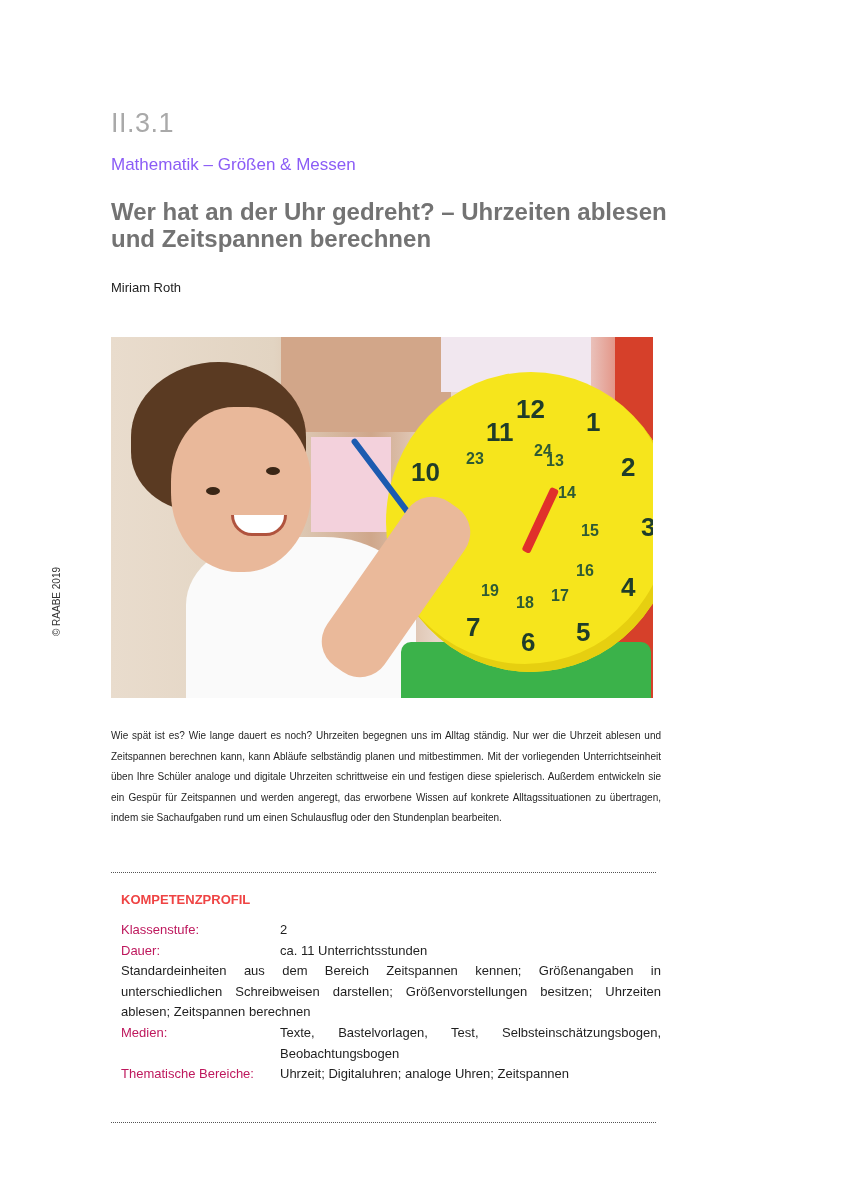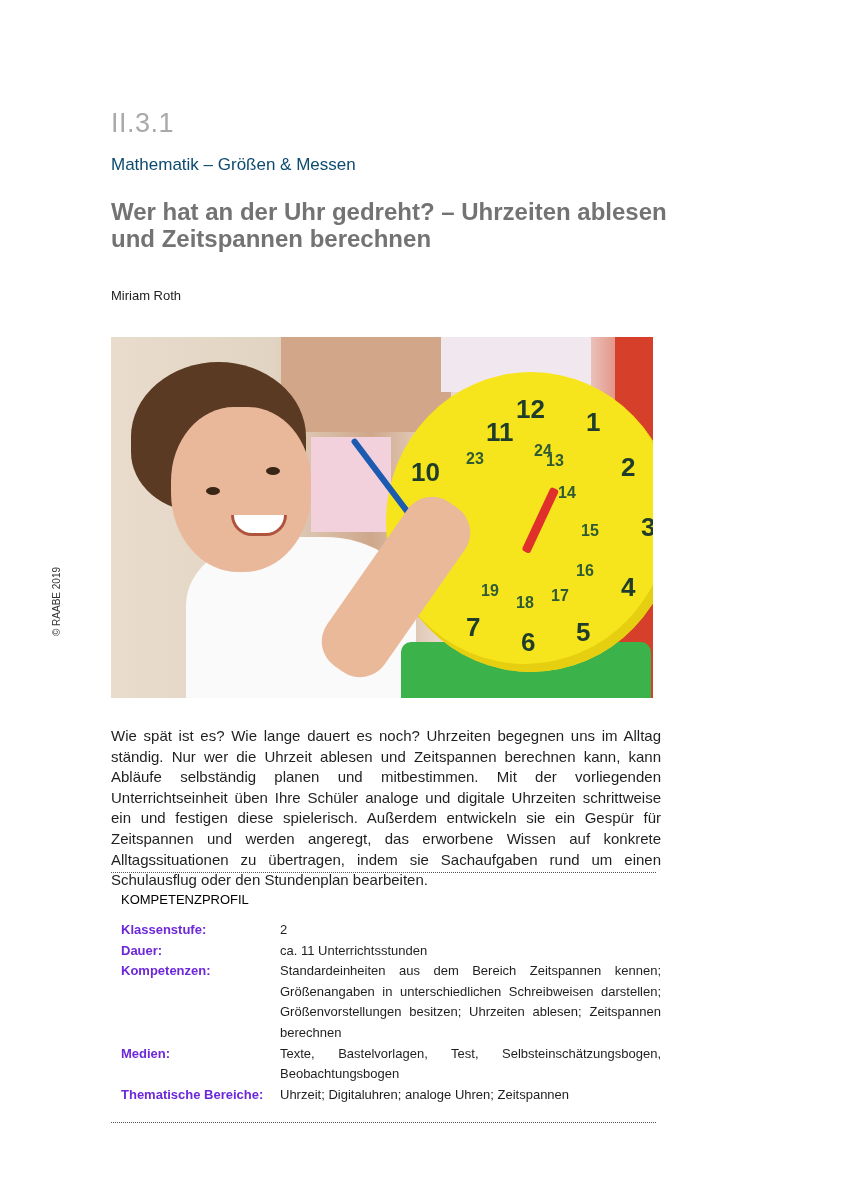"Mathematik – Größen & Messen" .subject { color: #0c4a6e -> #8b5cf6 }
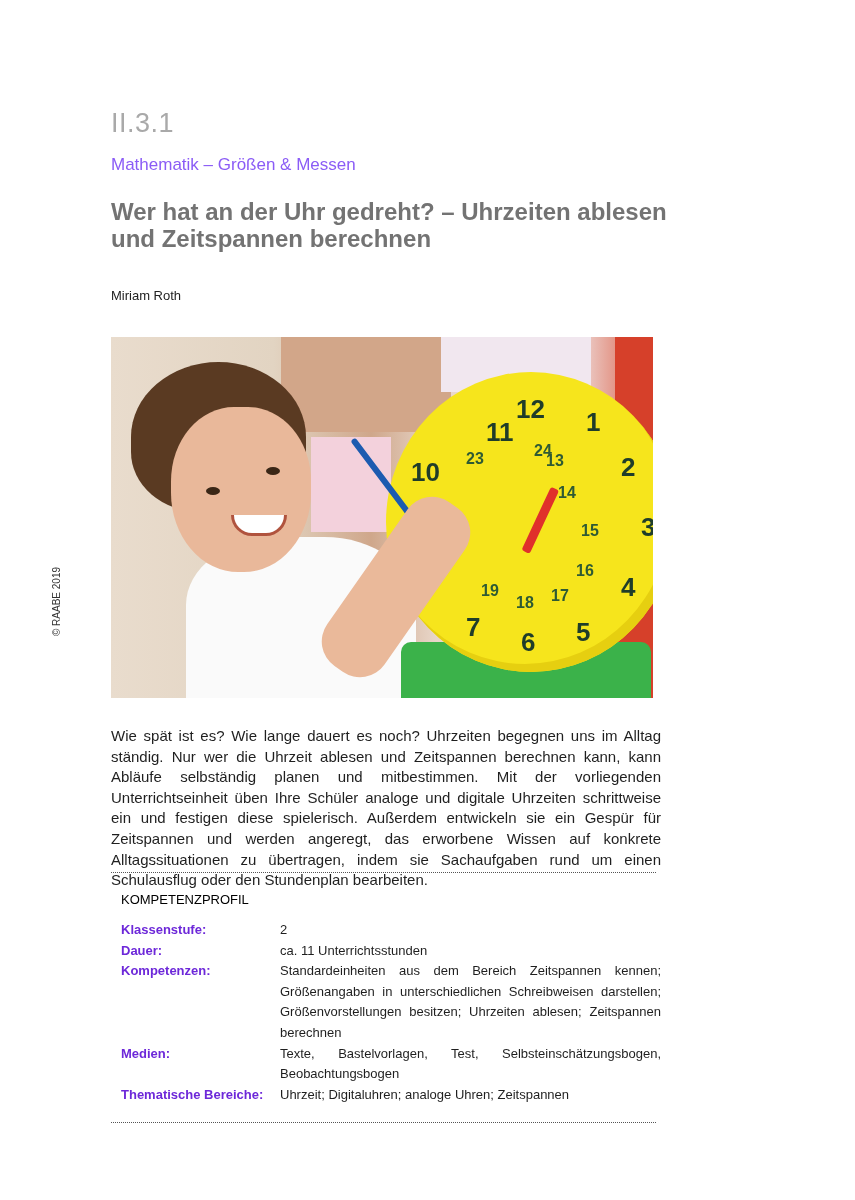"Miriam Roth" .author { top: 288px -> 280px }
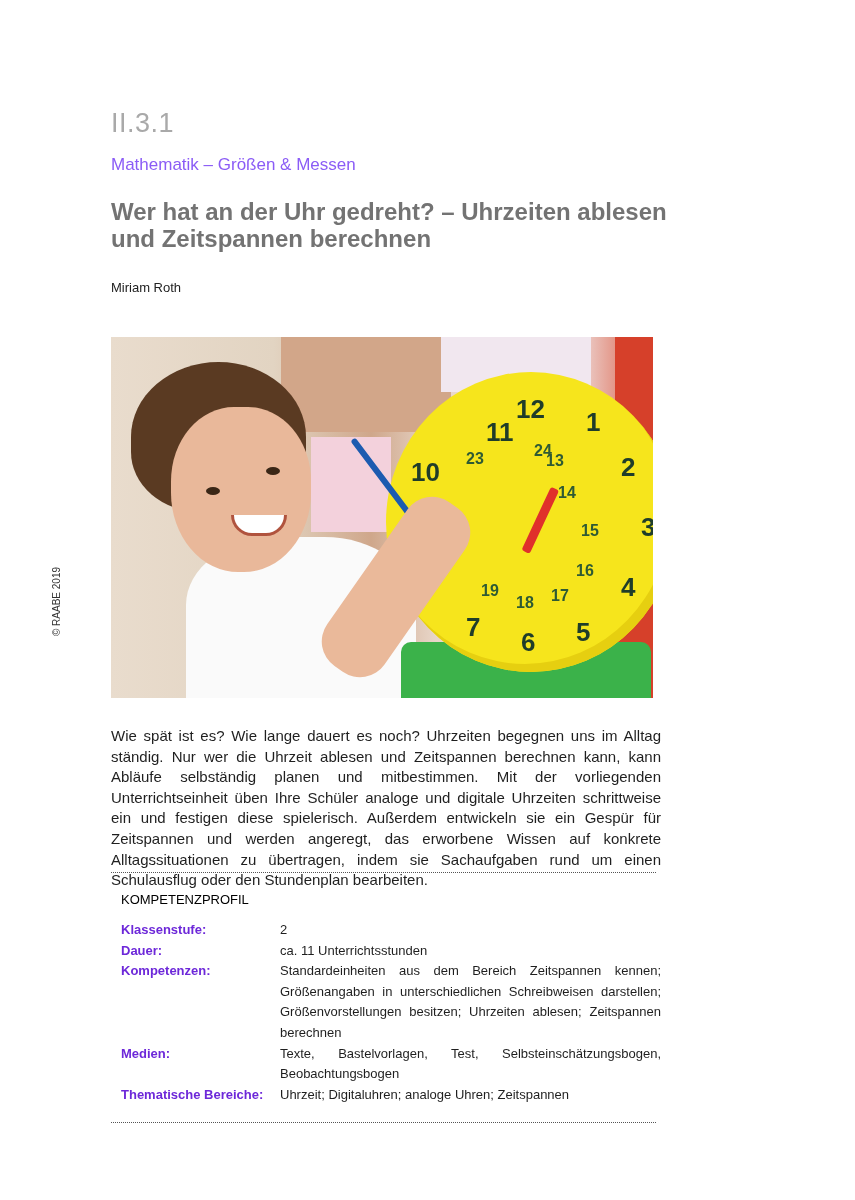"Wie spät ist es? Wie" .intro { font-size: 15px -> 10px }
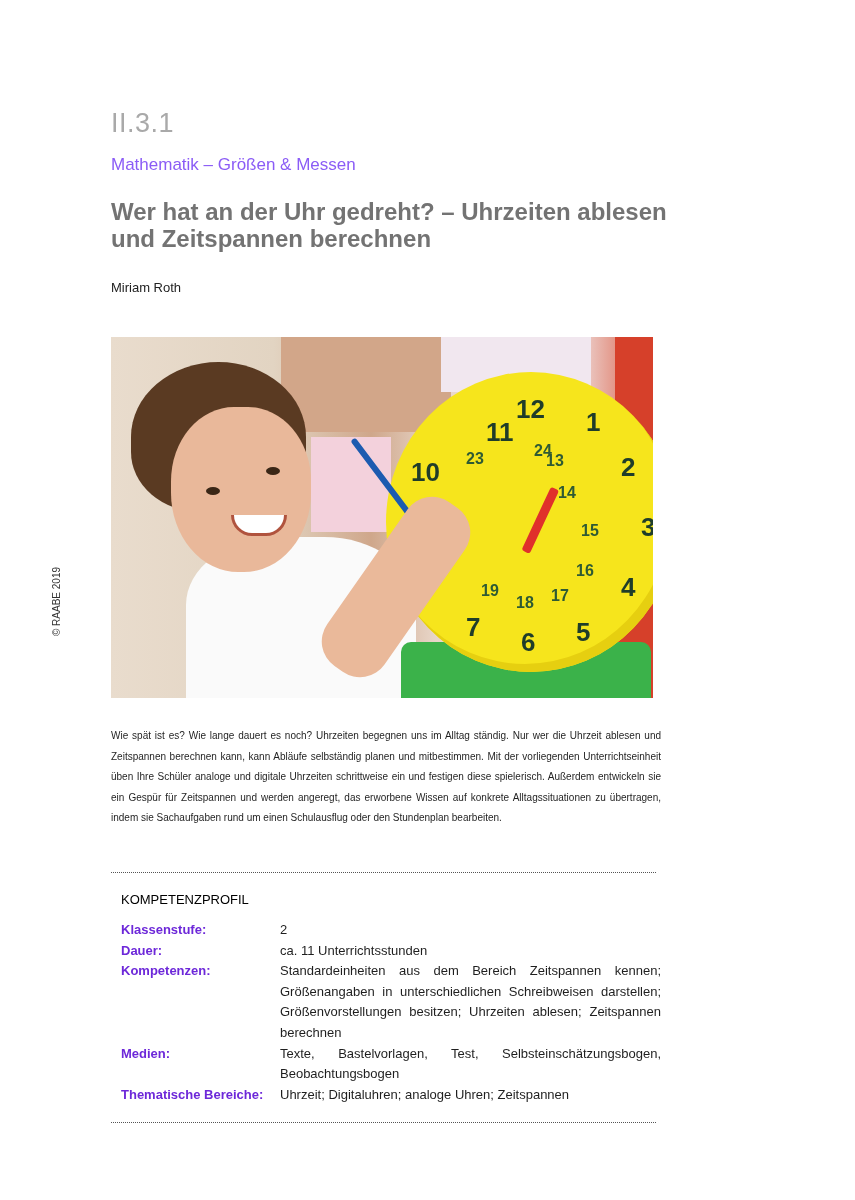"KOMPETENZPROFIL" .kp-title { color: #000000 -> #ef4444; font-weight: normal -> bold }
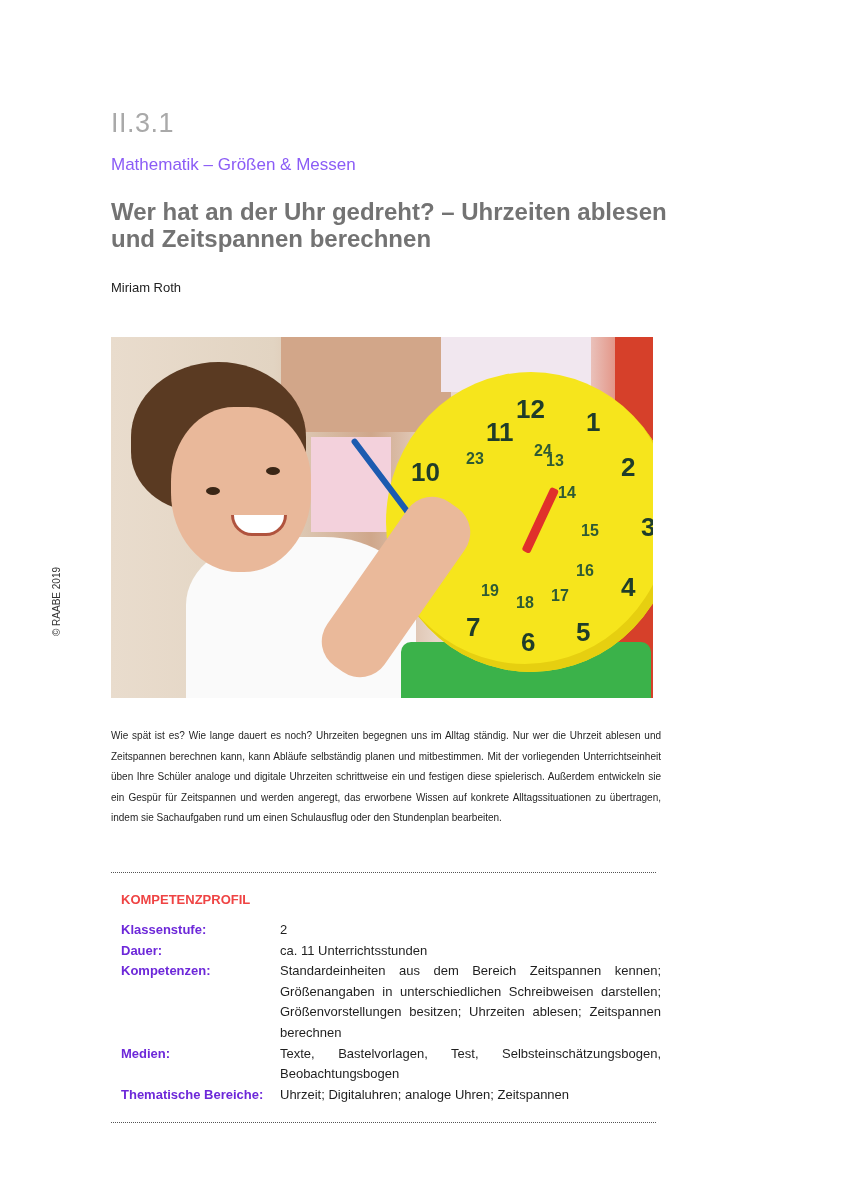"Klassenstufe:" .kp-label { color: #6d28d9 -> #be185d; font-weight: bold -> normal }
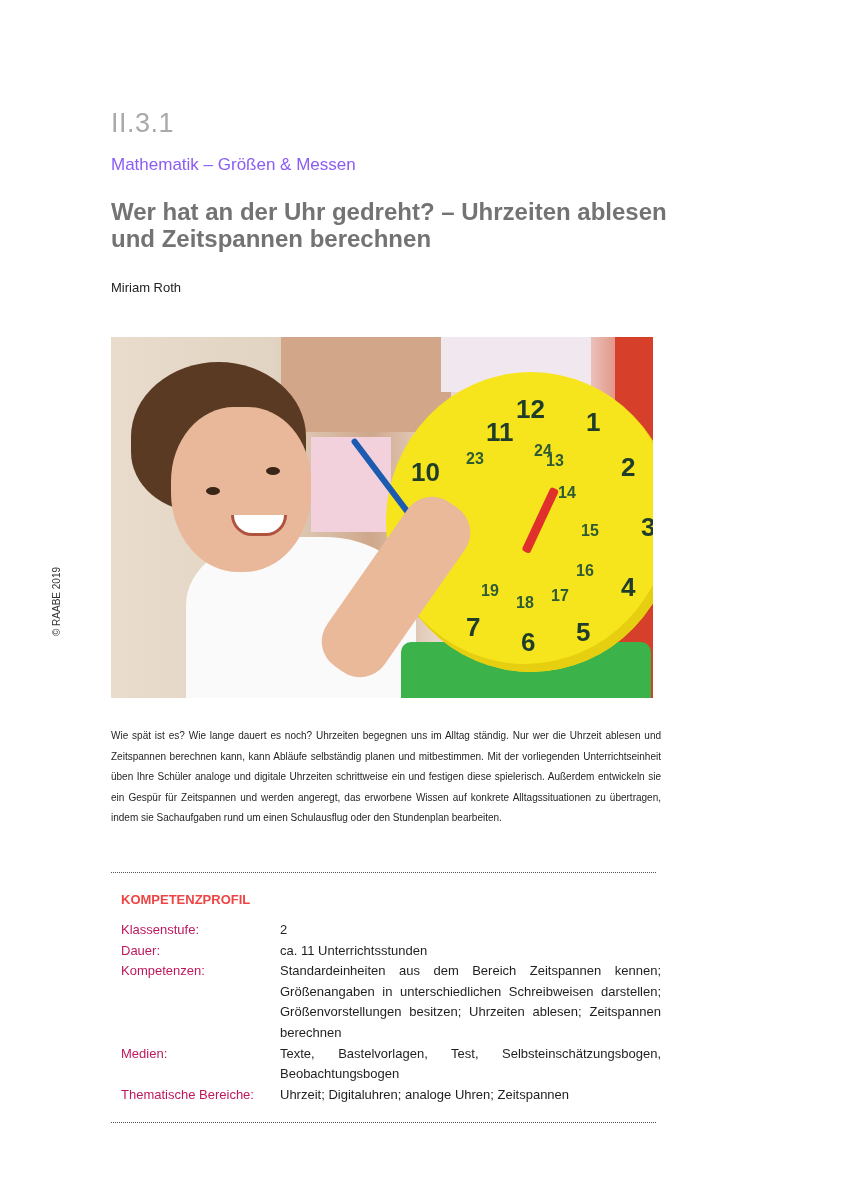"Kompetenzen:" span.kp-label { html: <span>Kompetenzen:</span> -> none }
